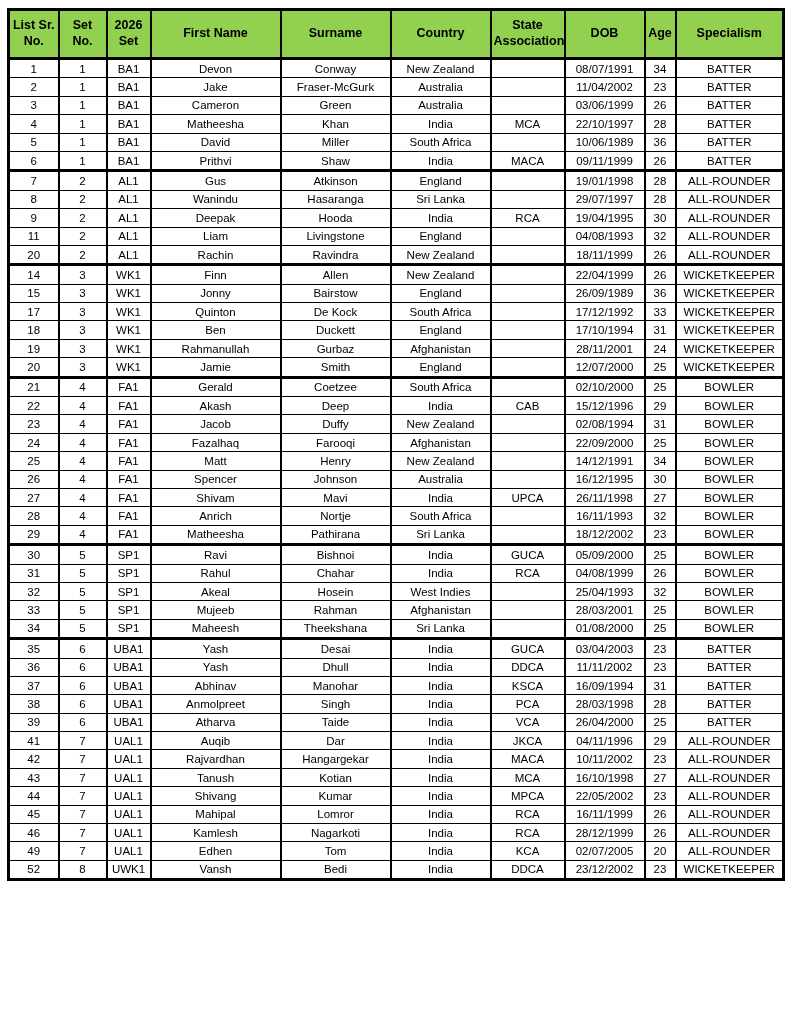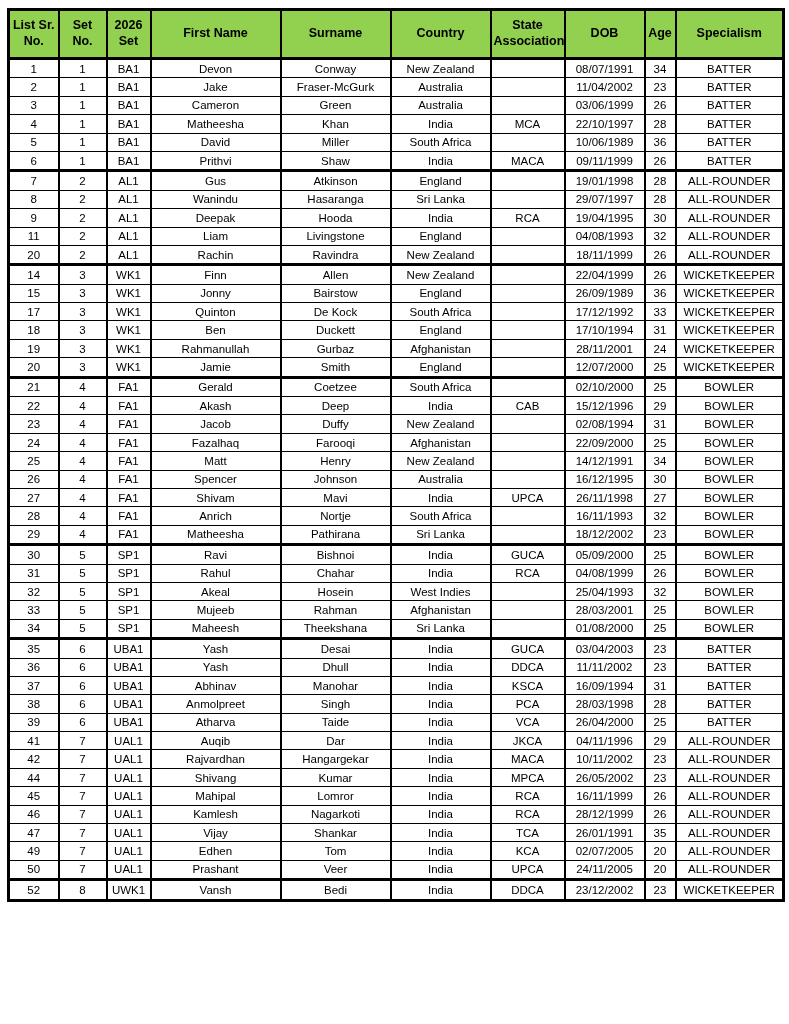"43" tr { html: none -> <tr> <td>43</td> <td>7</td> <td>UAL1</td> <td>Tanush</td> <td>Kotian</td> <td>India</td> <td>MCA</td> <td>16/10/1998</td> <td>27</td> <td>ALL-ROUNDER</td> </tr> }
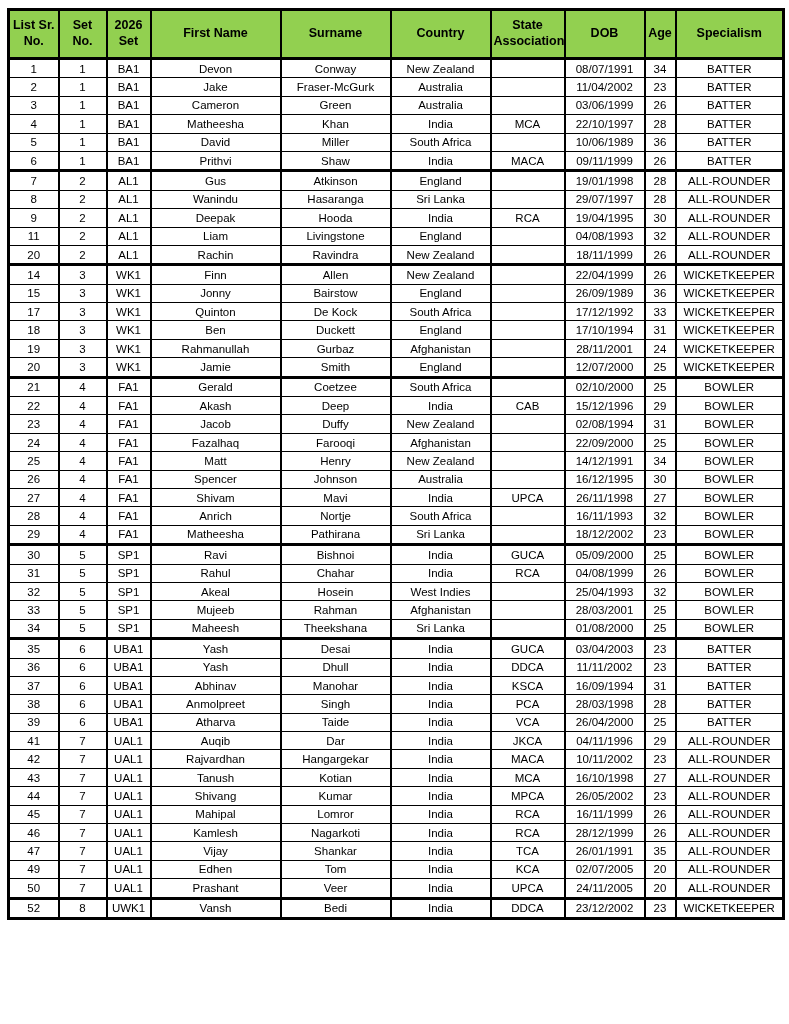"26/05/2002" td { text: 26/05/2002 -> 22/05/2002 }
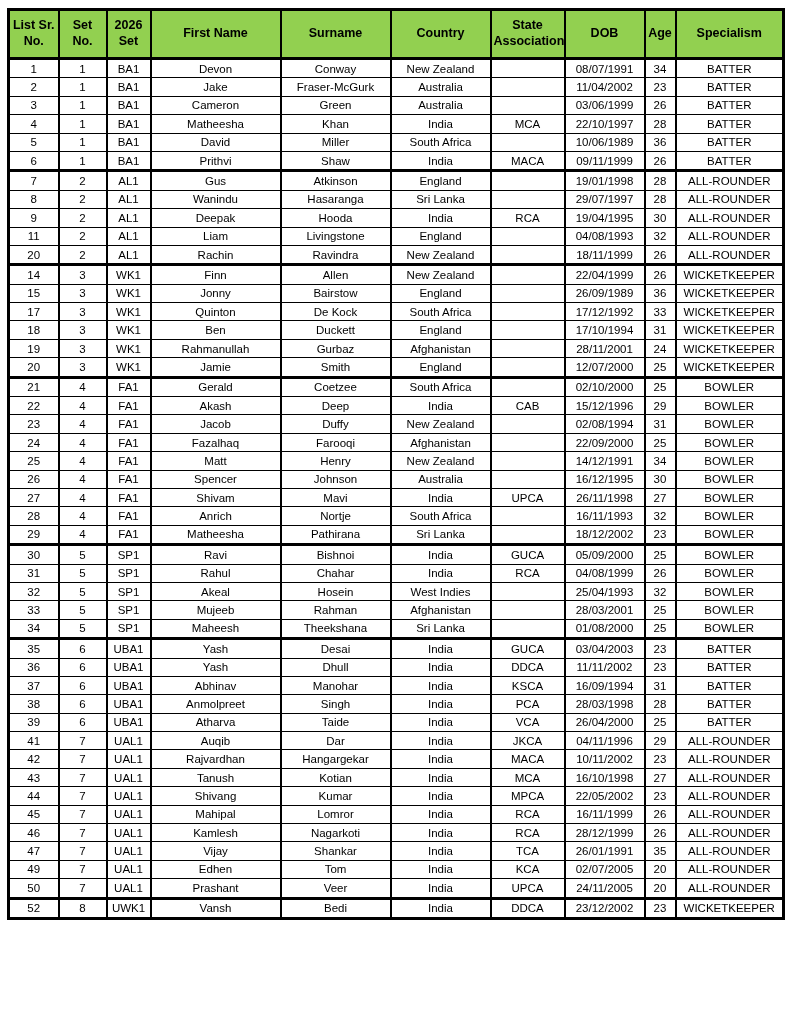"47" tr { html: <tr> <td>47</td> <td>7</td> <td>UAL1</td> <td>Vijay</td> <td>Shankar</td> <td>India</td> <td>TCA</td> <td>26/01/1991</td> <td>35</td> <td>ALL-ROUNDER</td> </tr> -> none }
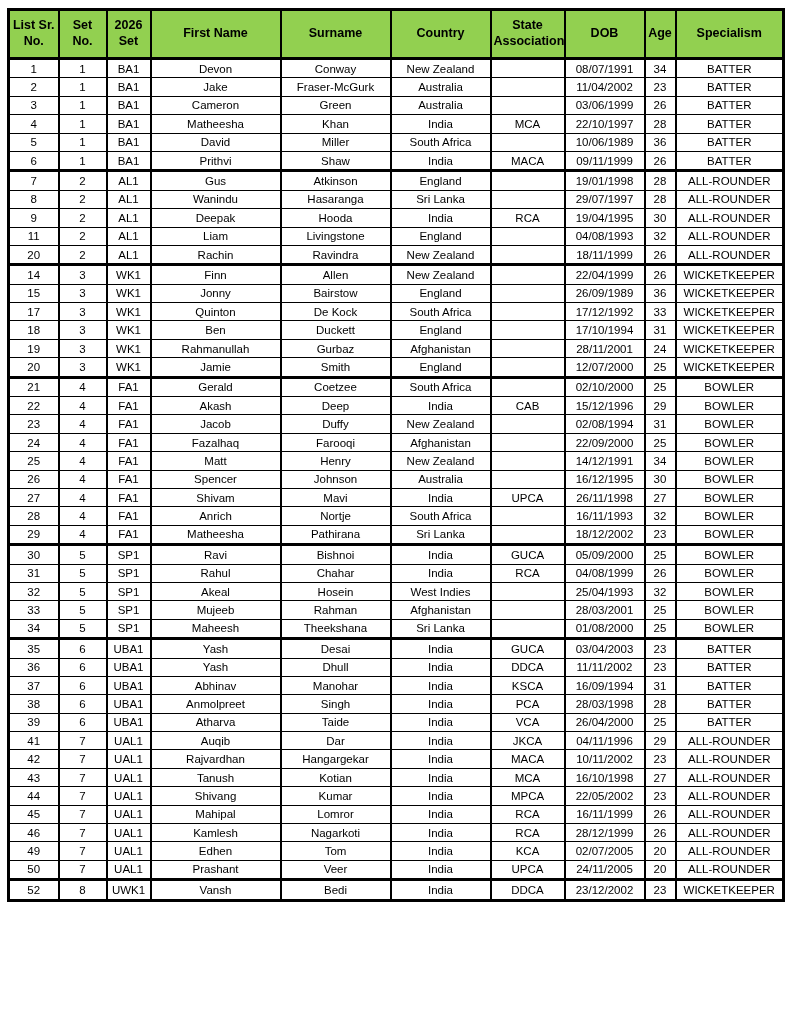"50" tr.group-end { html: <tr> <td>50</td> <td>7</td> <td>UAL1</td> <td>Prashant</td> <td>Veer</td> <td>India</td> <td>UPCA</td> <td>24/11/2005</td> <td>20</td> <td>ALL-ROUNDER</td> </tr> -> none }
